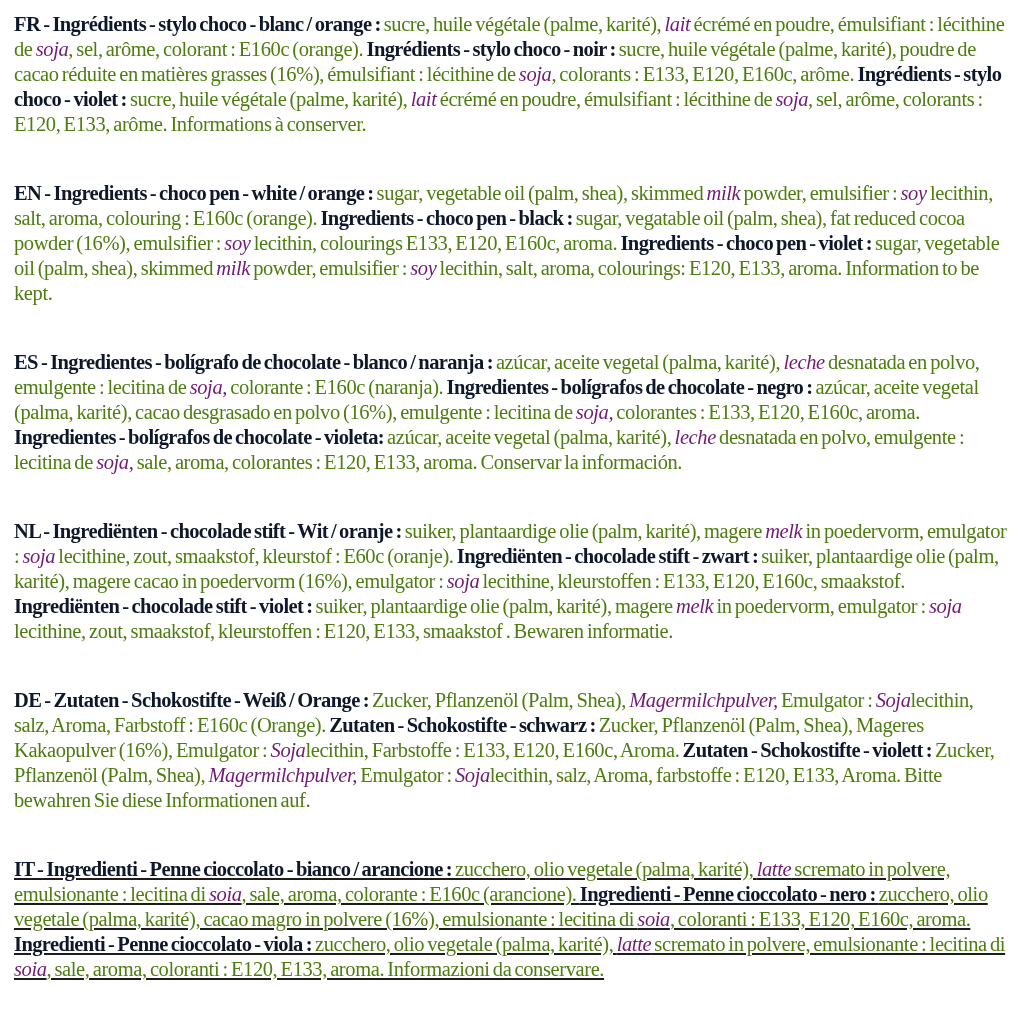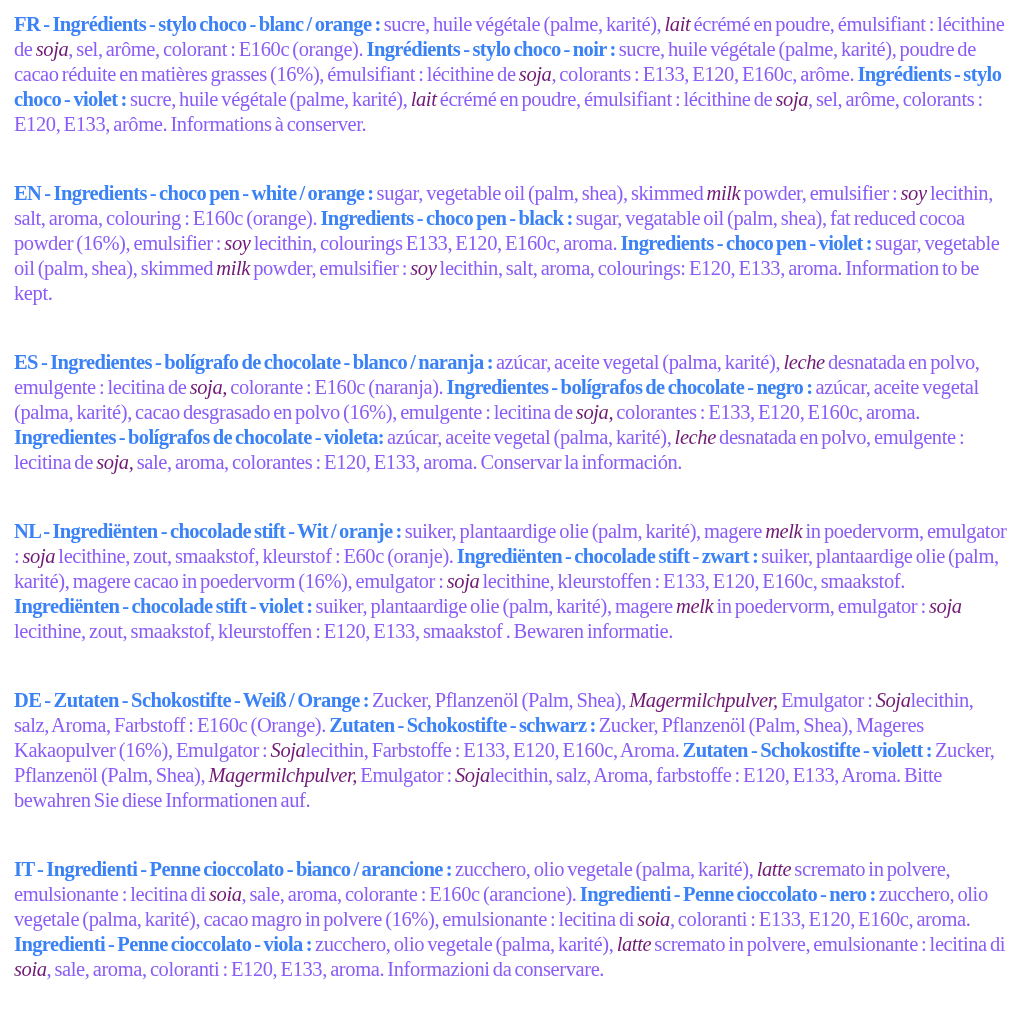"FR - Ingrédients - stylo" span.hdr { color: #3b82f6 -> #0f172a }
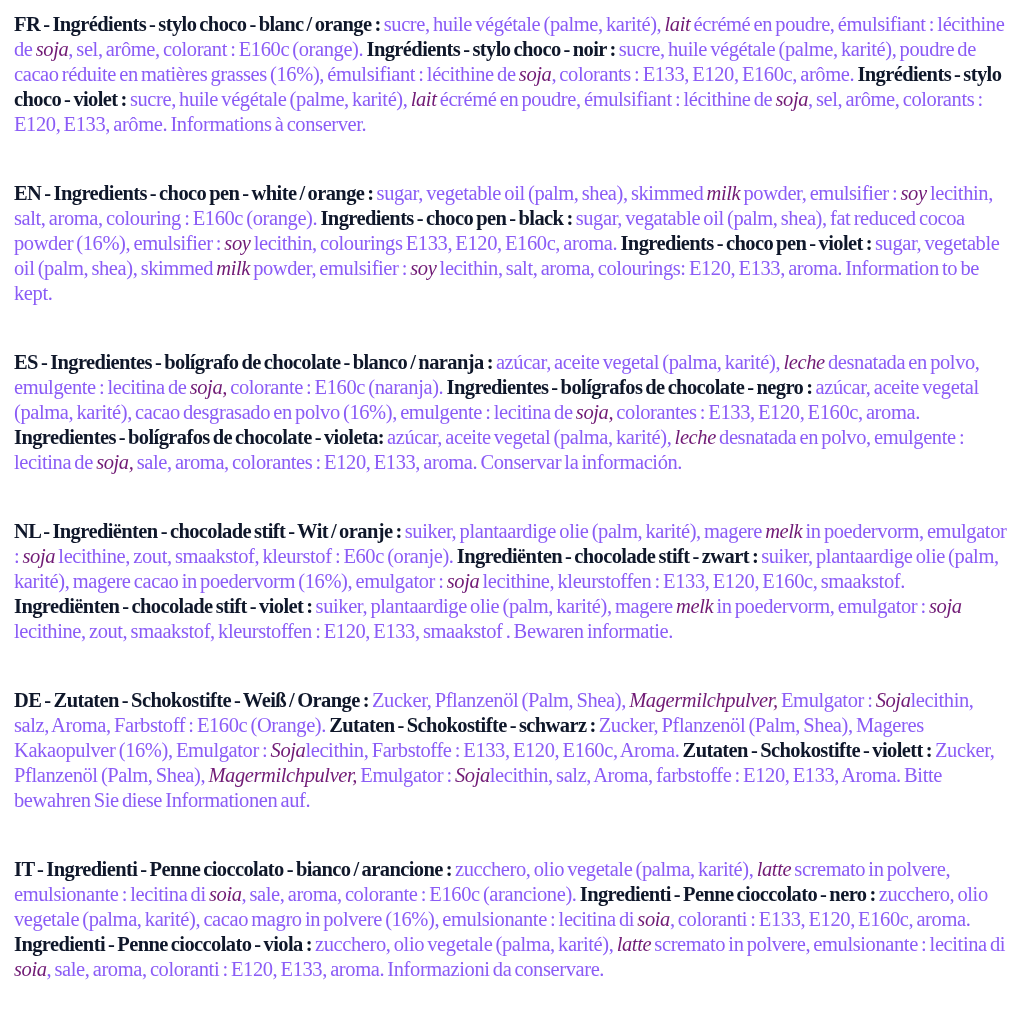"sucre, huile végétale (palme, karité)," span.txt { color: #8b5cf6 -> #4d7c0f }
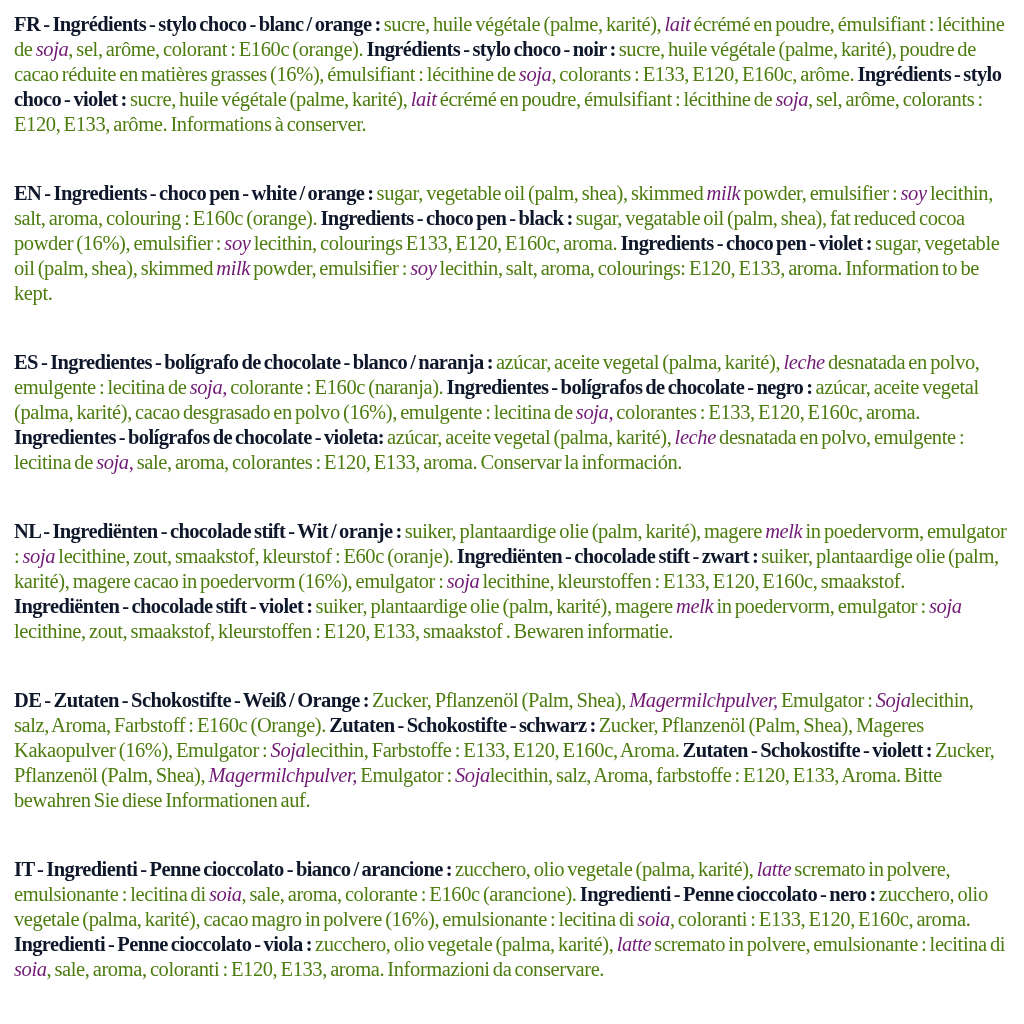"IT - Ingredienti - Penne" p.ingredient-section:last-child { text-decoration: none -> underline }
